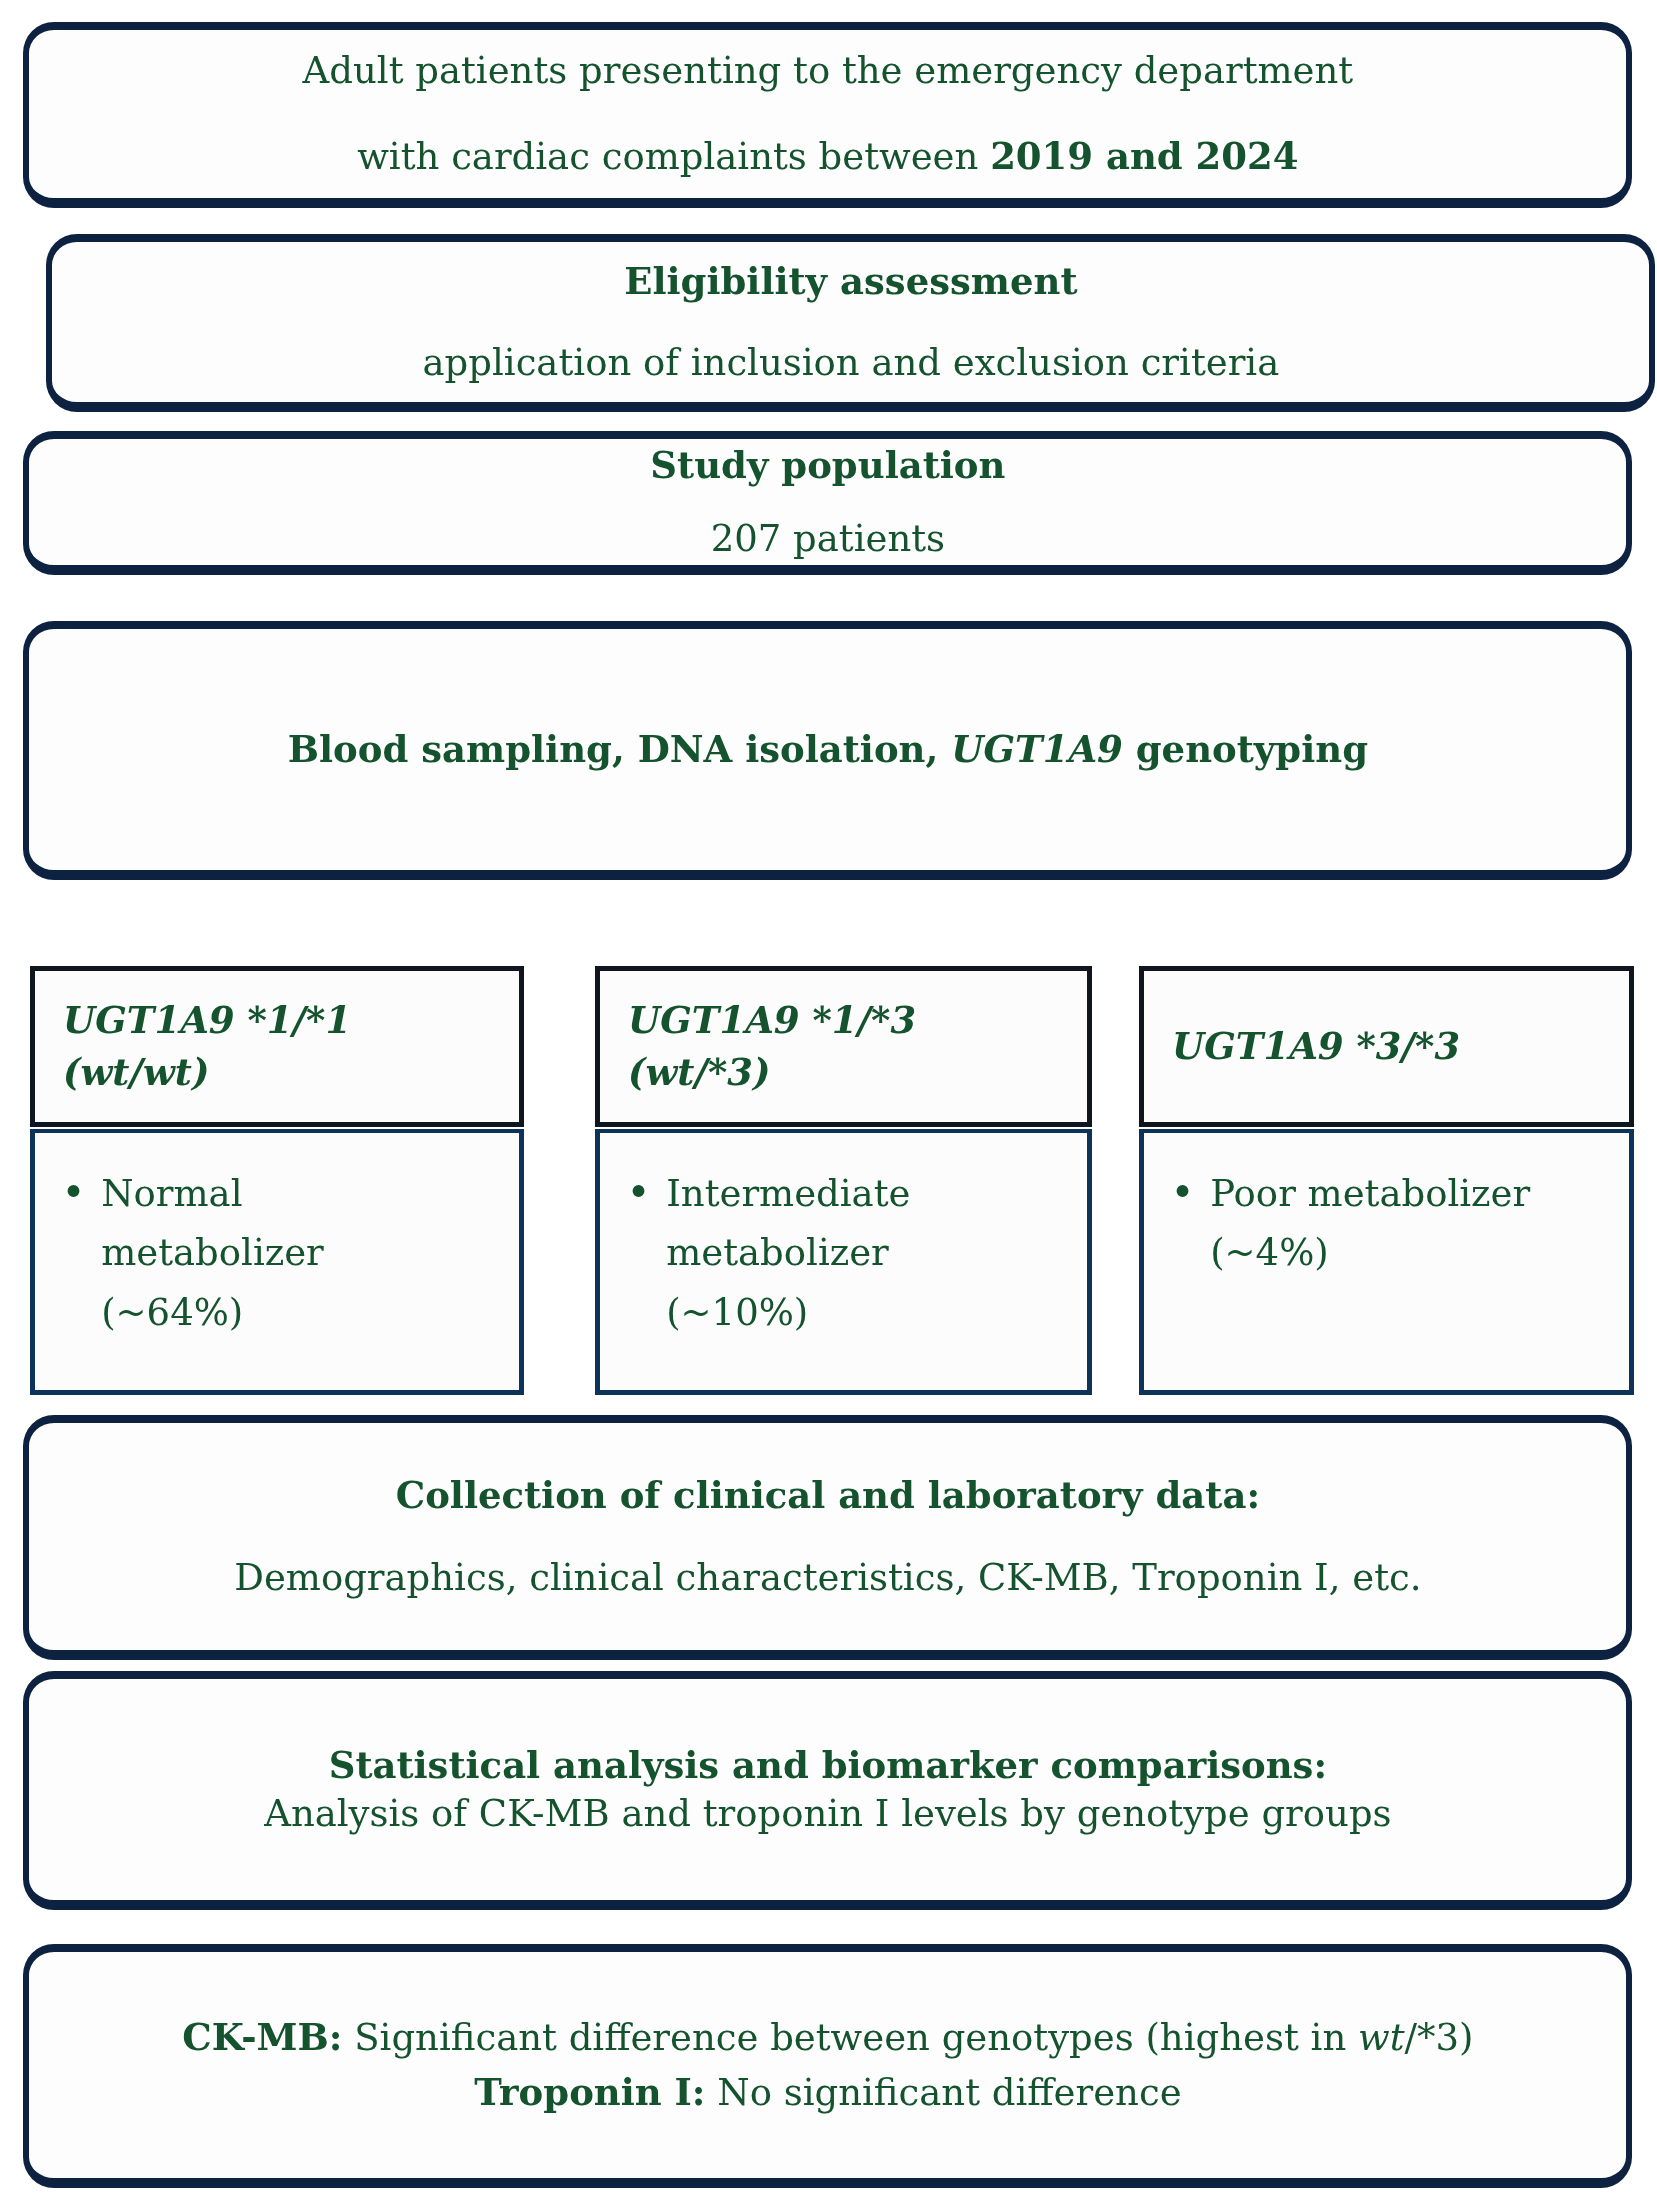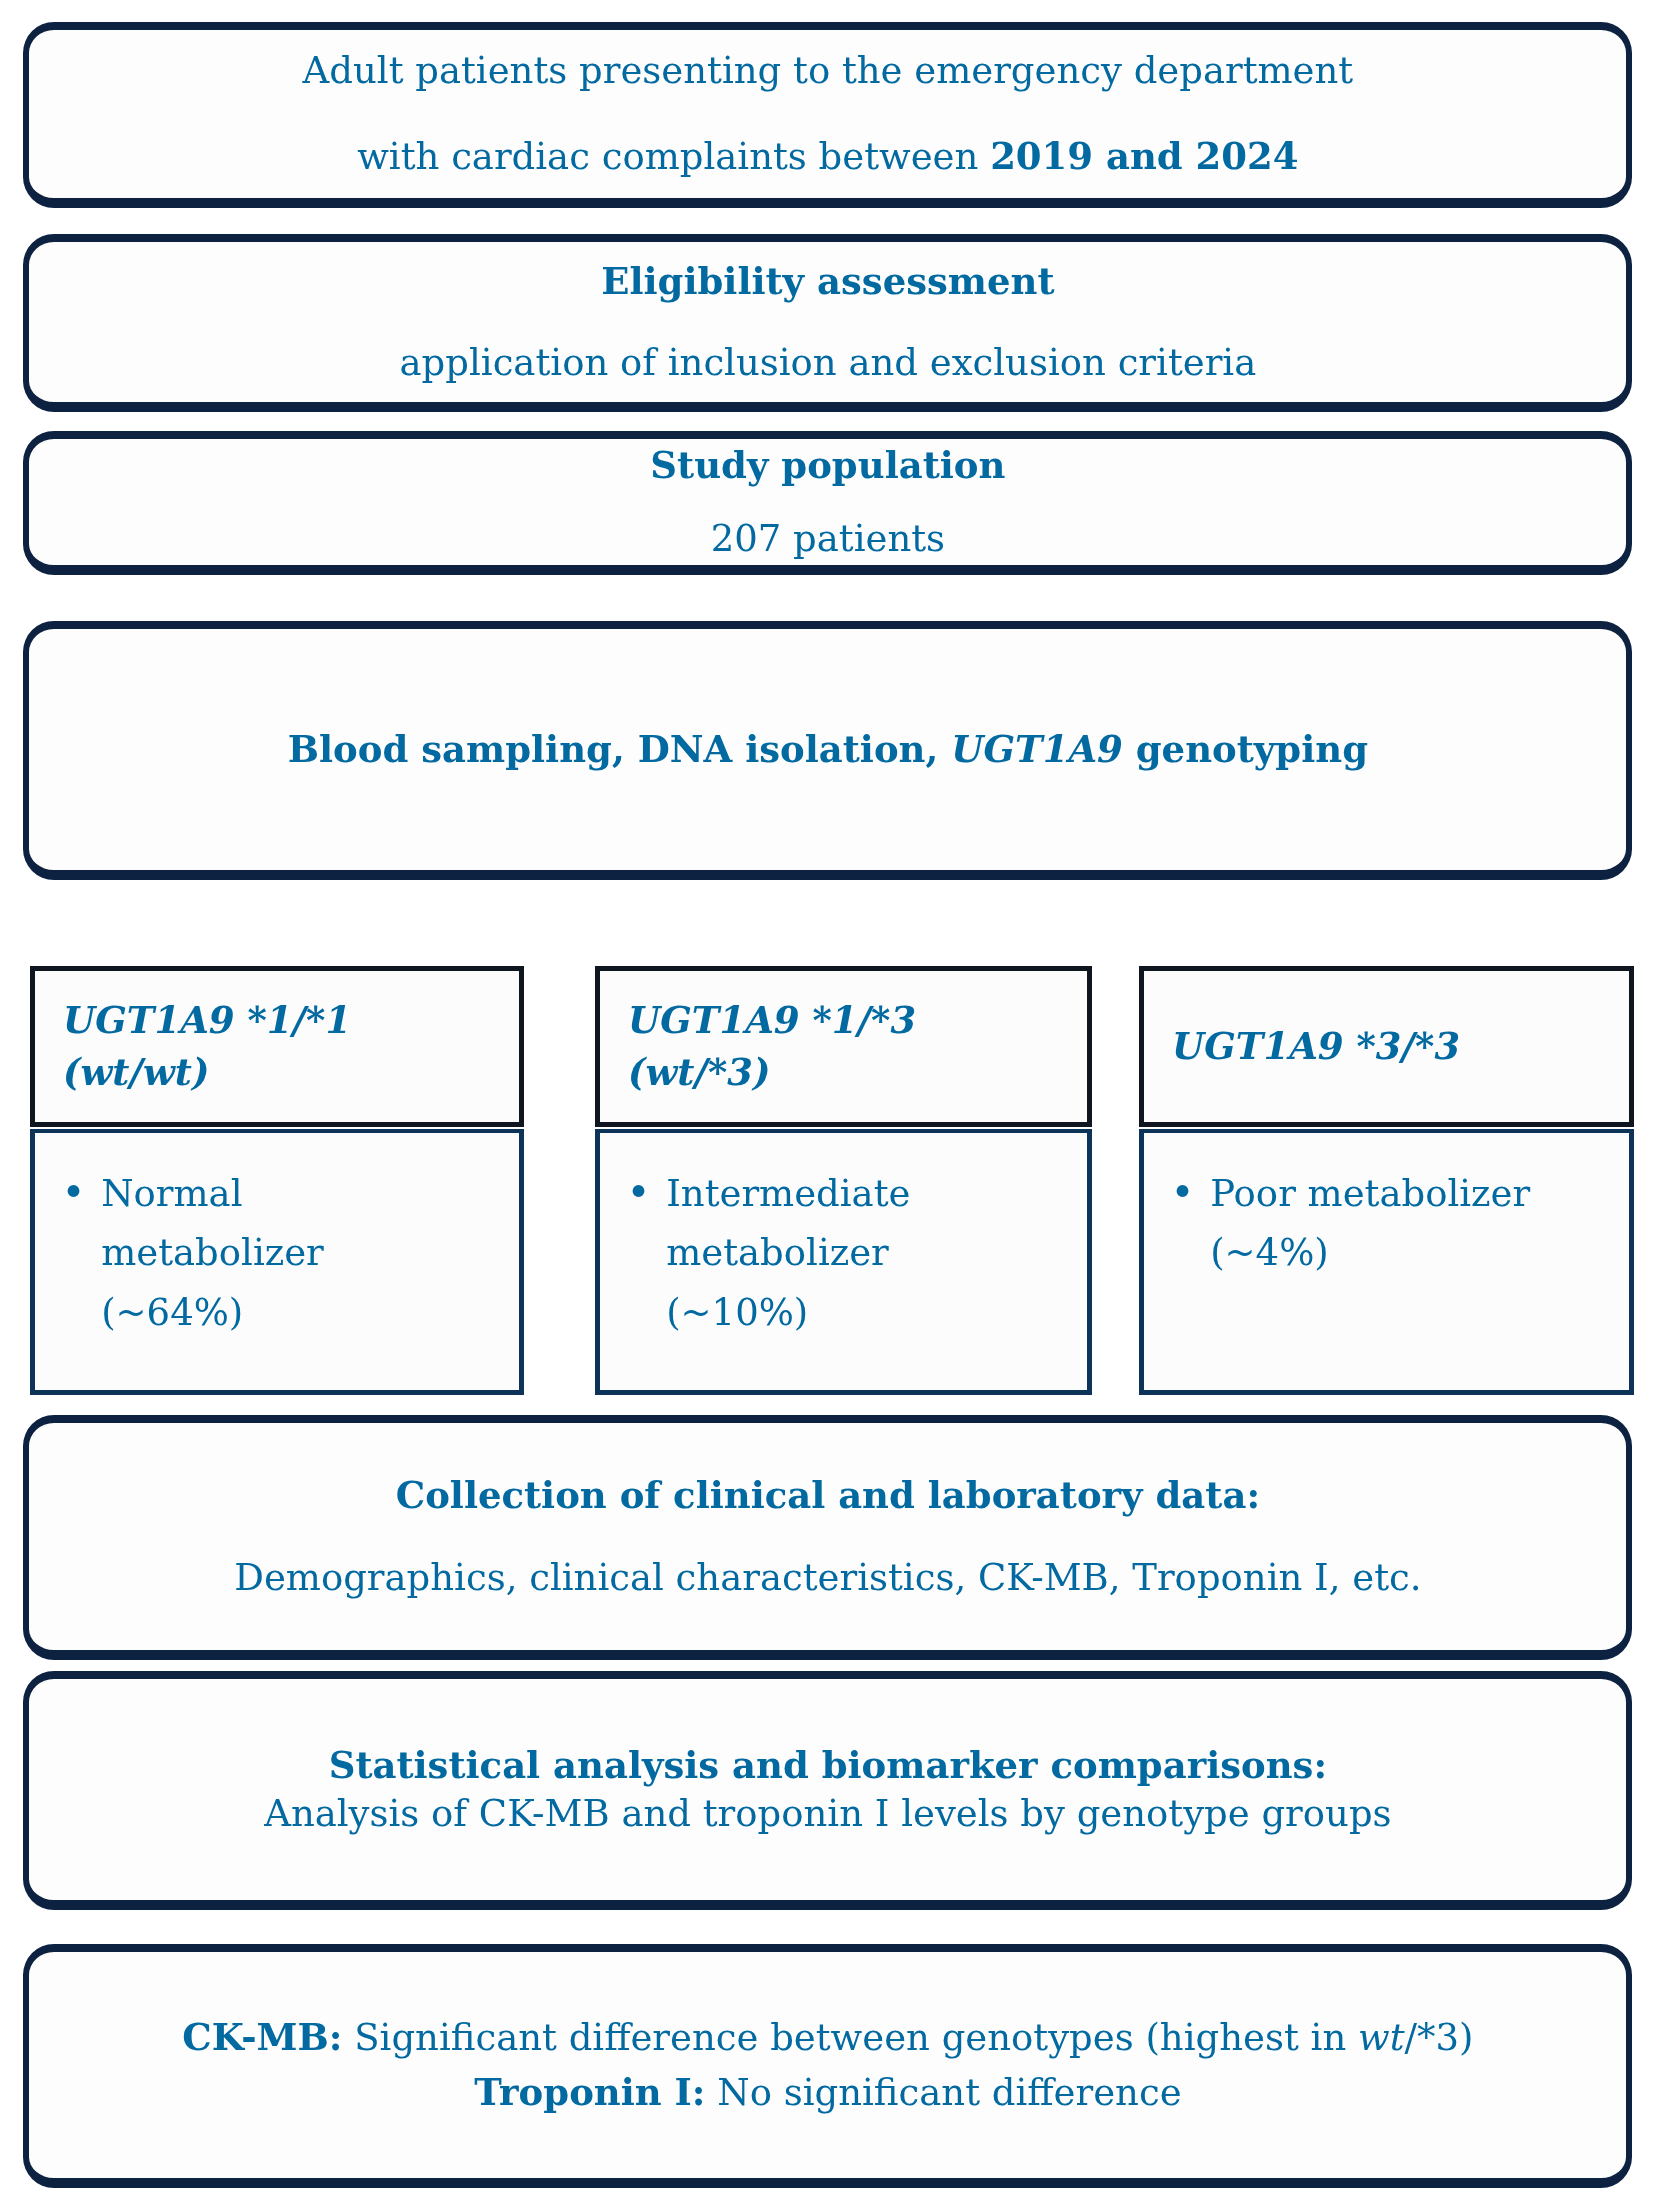"Adult patients presenting to the" .page { color: #0369a1 -> #14532d }
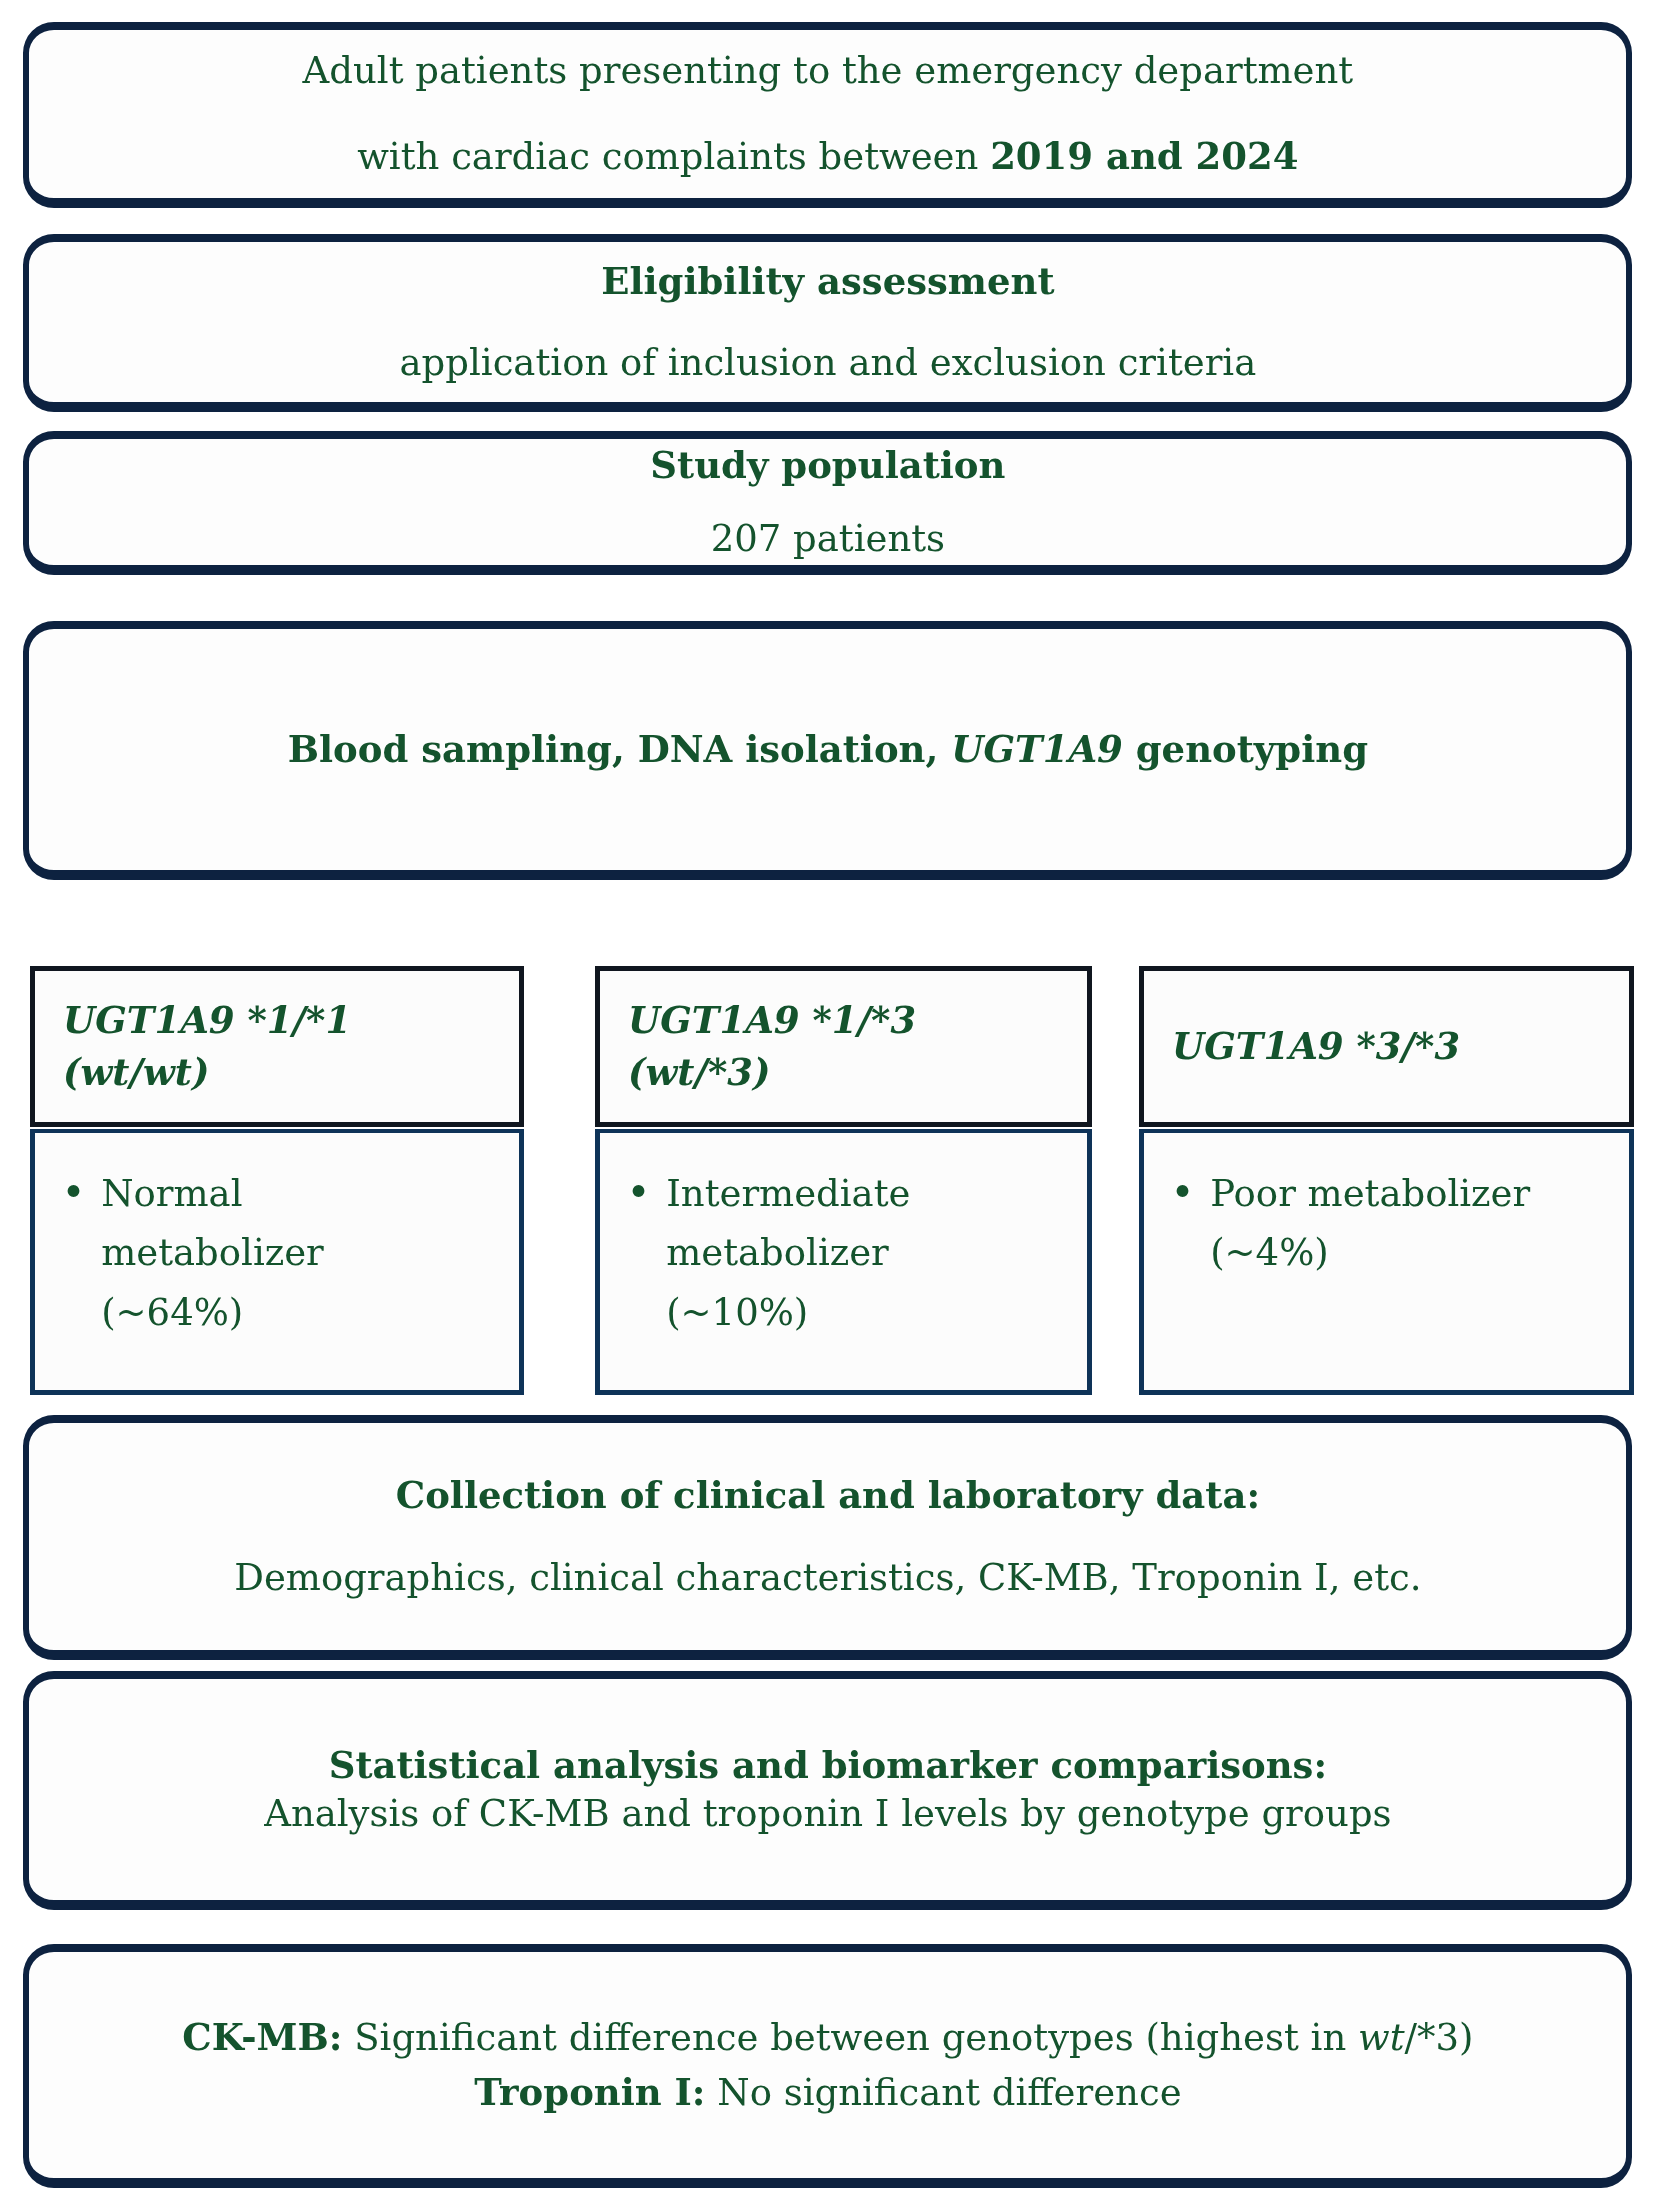"Eligibility assessment" .b2 { margin-left: none -> 23px }
